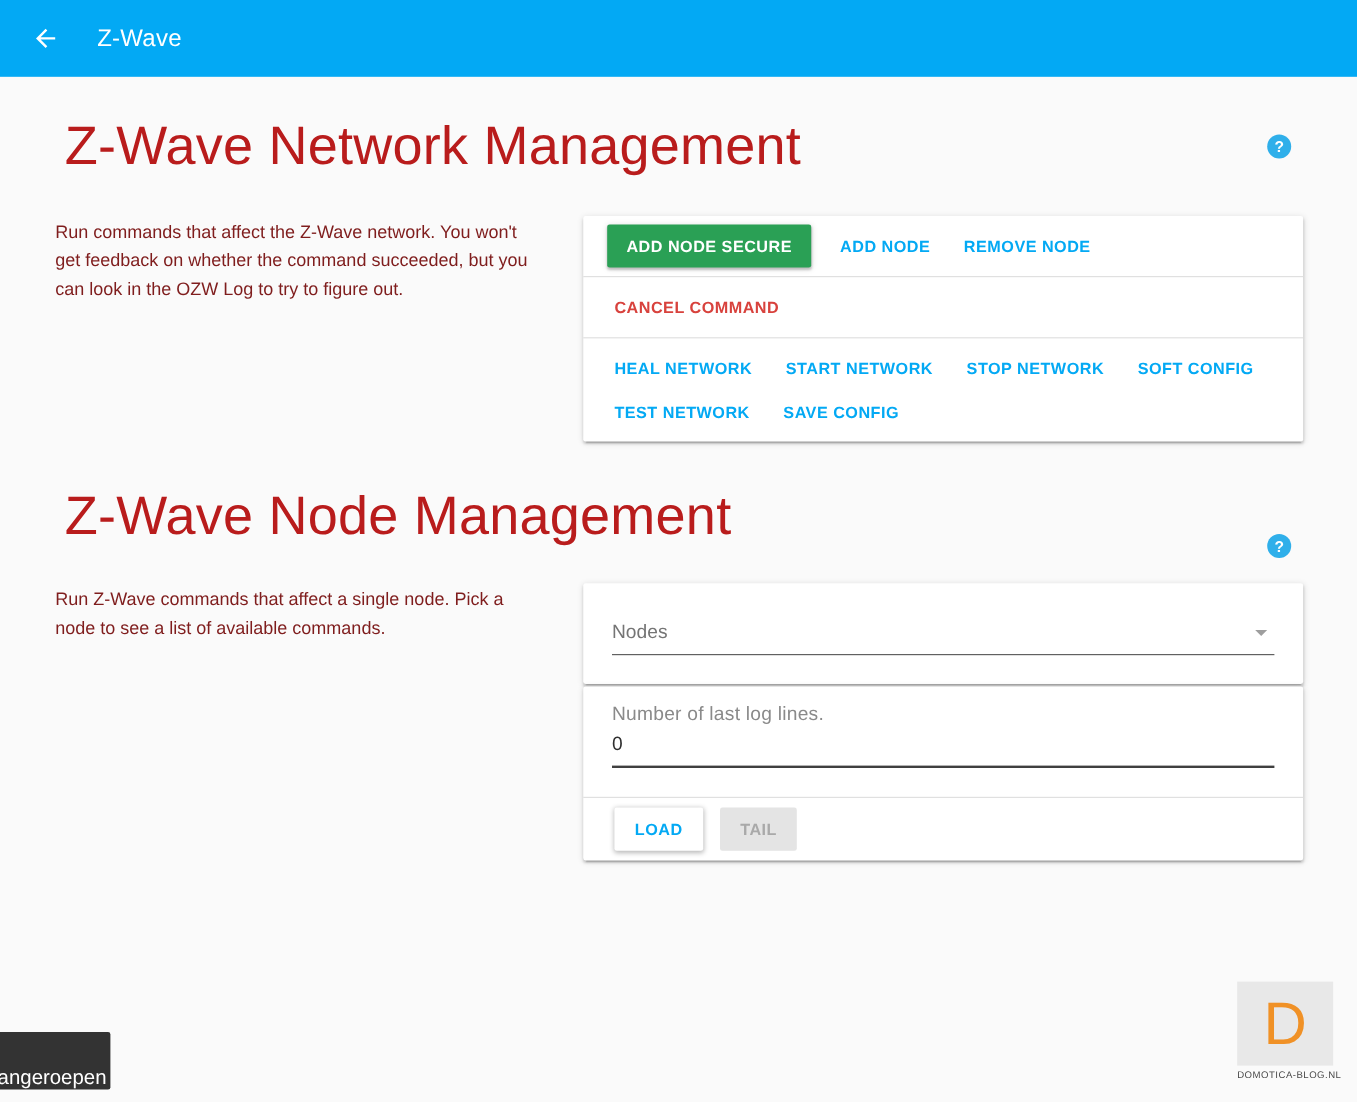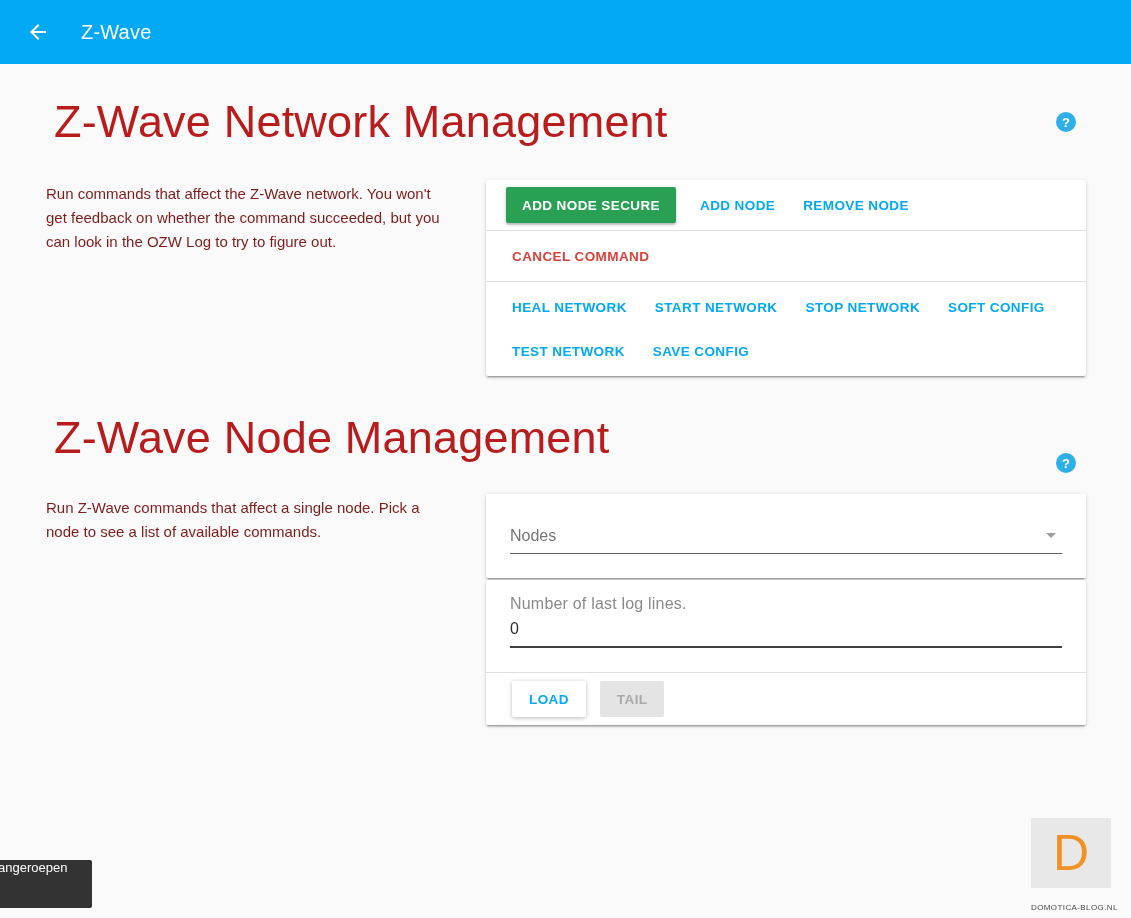"ADD NODE SECURE" .btn-row { row-gap: 8px -> none }
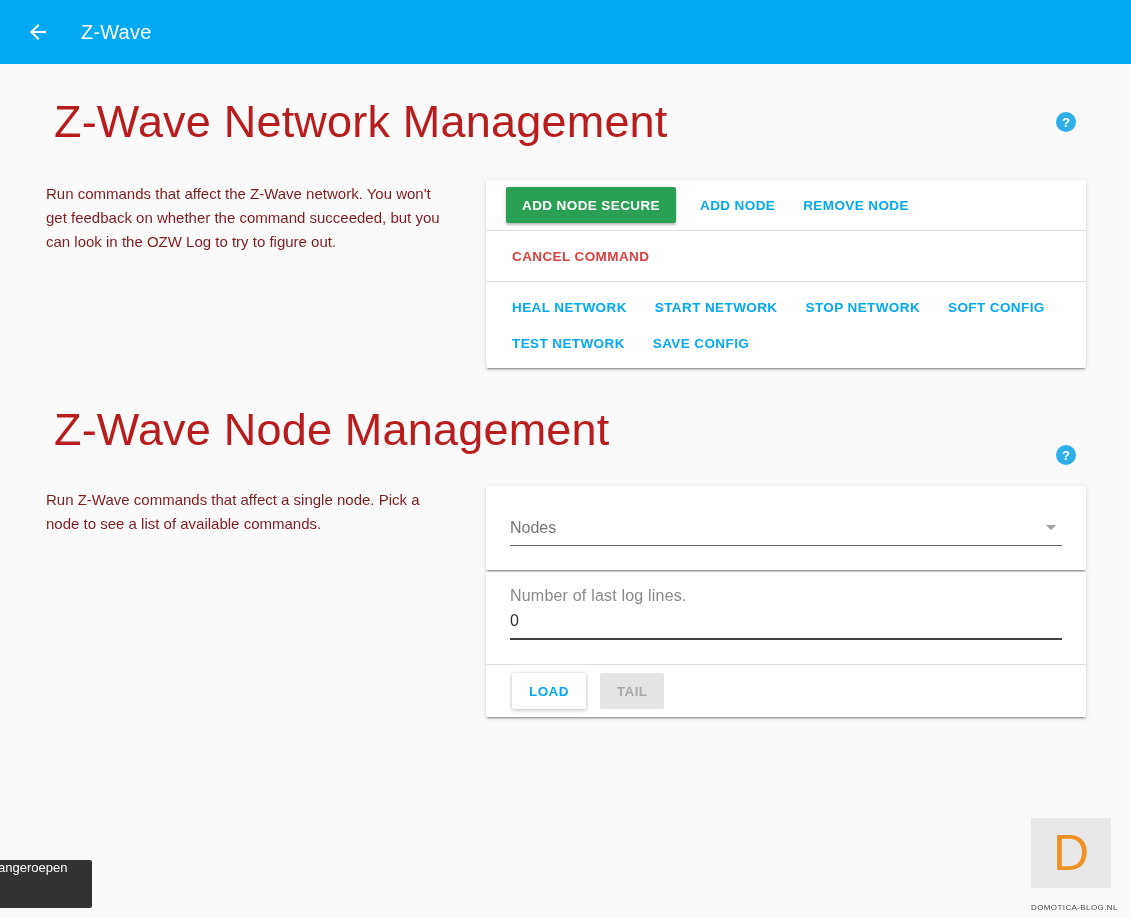"angeroepen" .toast { align-items: flex-start -> flex-end; font-size: 13px -> 17px }
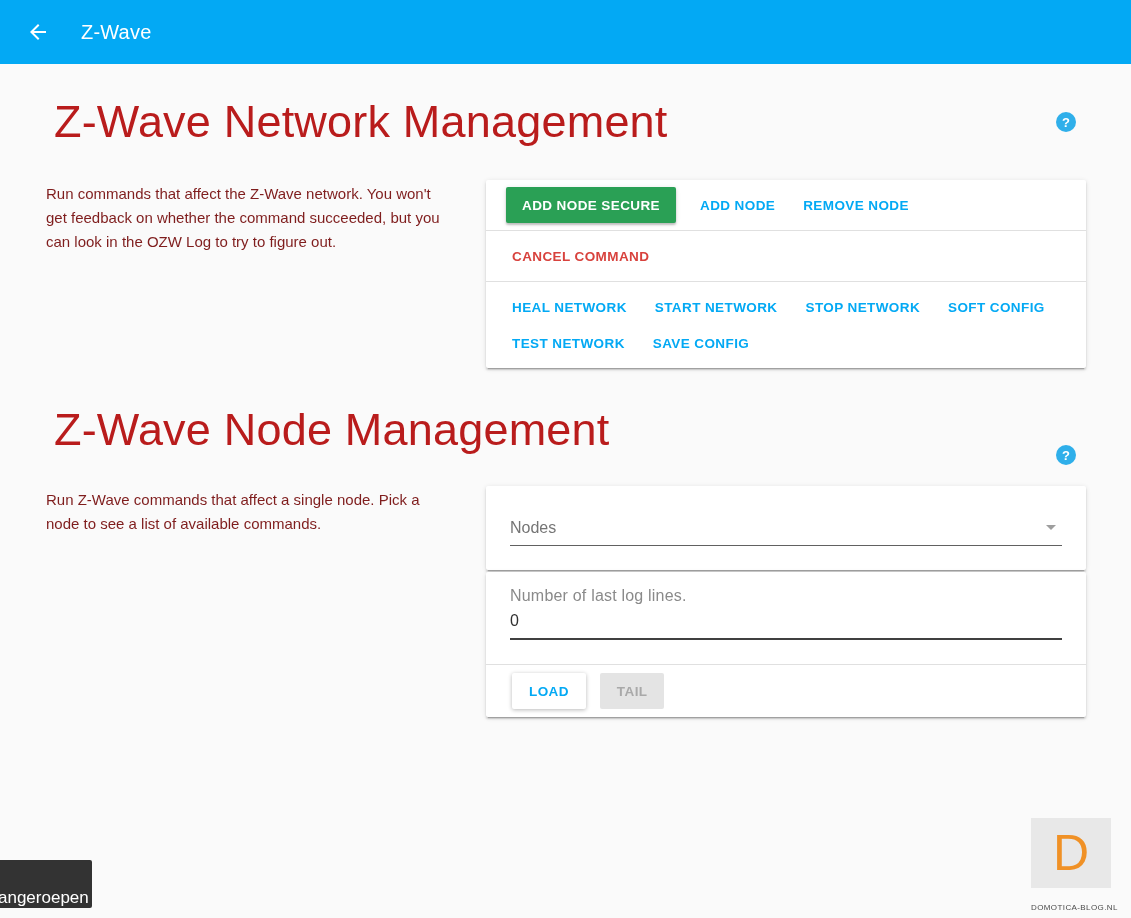"DOMOTICA-BLOG.NL" .watermark-text { margin-top: 15px -> 3px }
